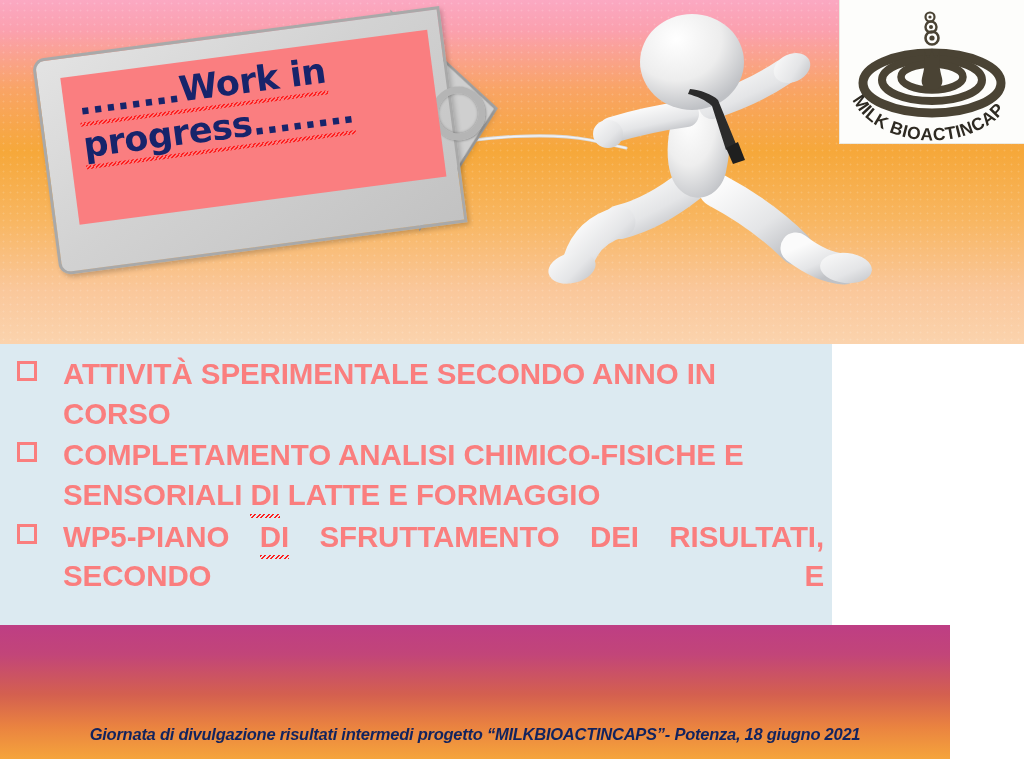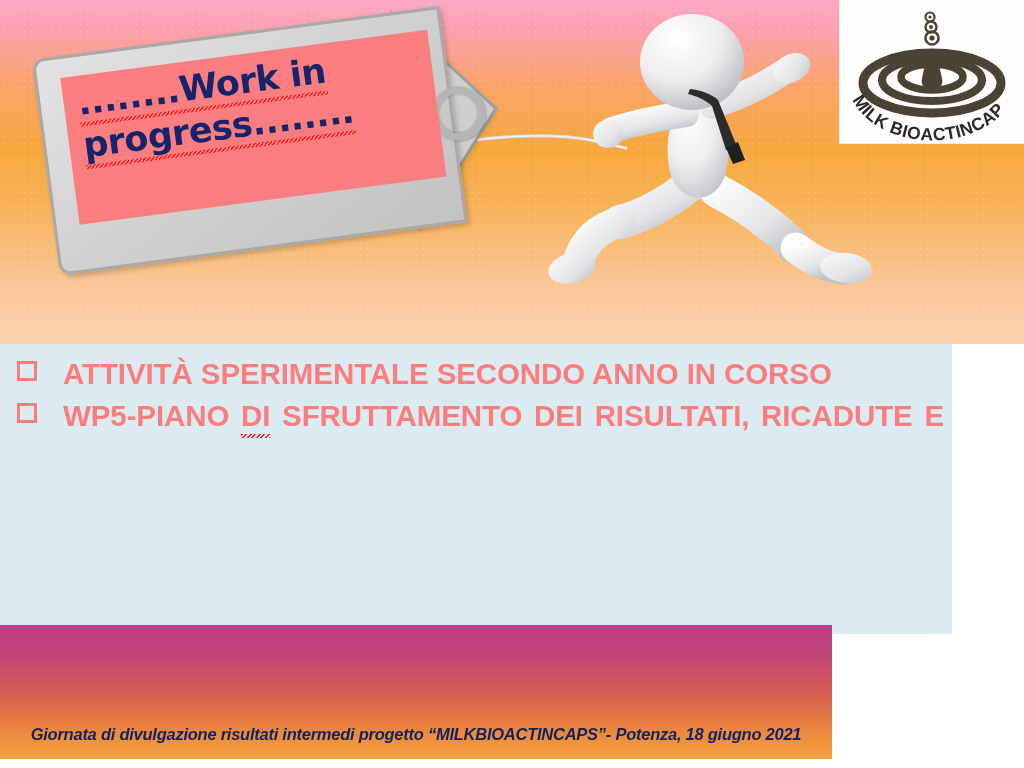"ATTIVITÀ SPERIMENTALE SECONDO ANNO IN" .content { width: 952px -> 832px }
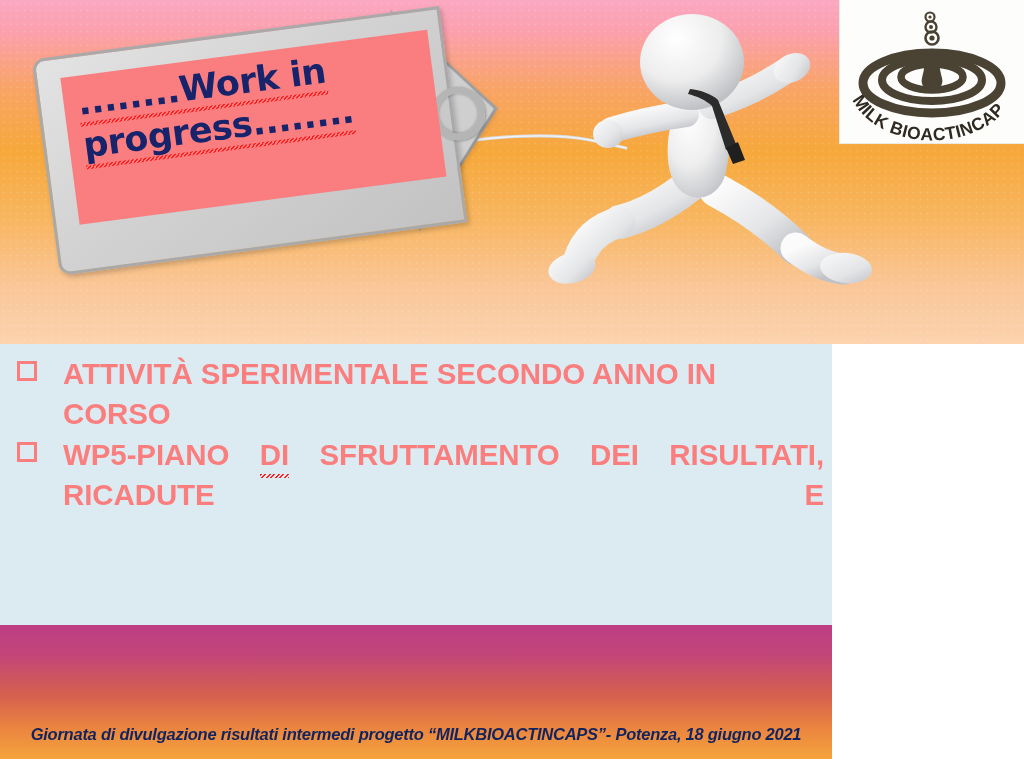"COMPLETAMENTO ANALISI CHIMICO-FISICHE E" div.bullet { html: none -> <div> <span></span><span>COMPLETAMENTO ANALISI CHIMICO-FISICHE E SENSORIALI </span><span>DI</span> <span>LATTE E FORMAGGIO</span> </div> }
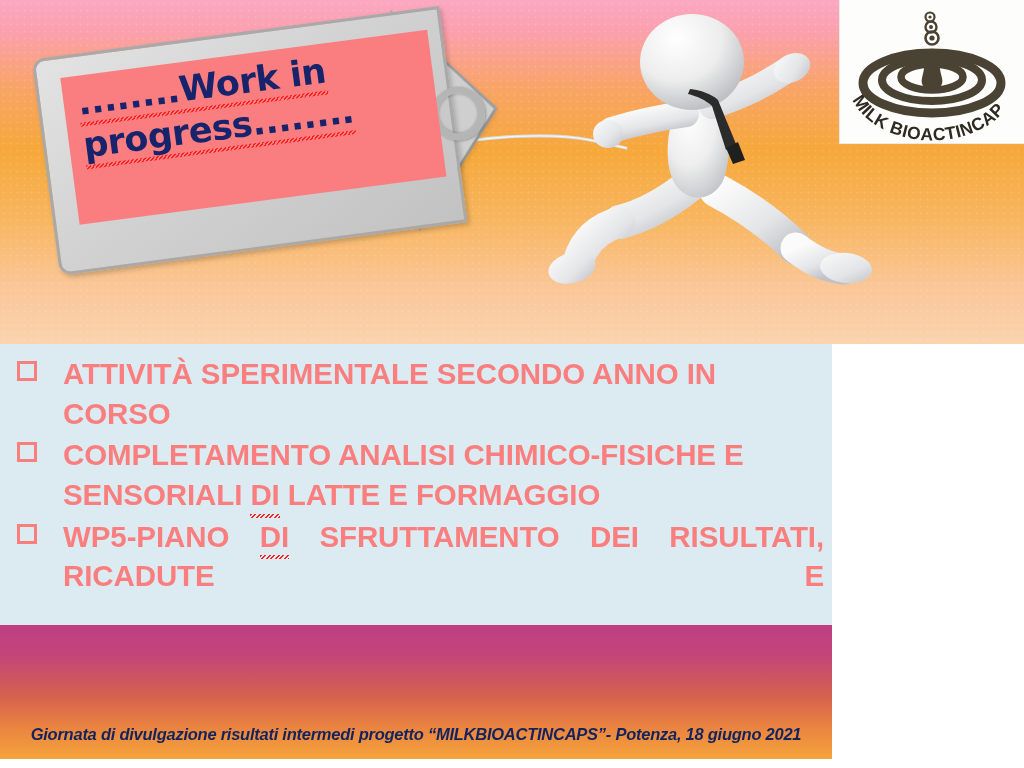"SFRUTTAMENTO DEI RISULTATI, RICADUTE E" span { text: RICADUTE -> SECONDO }
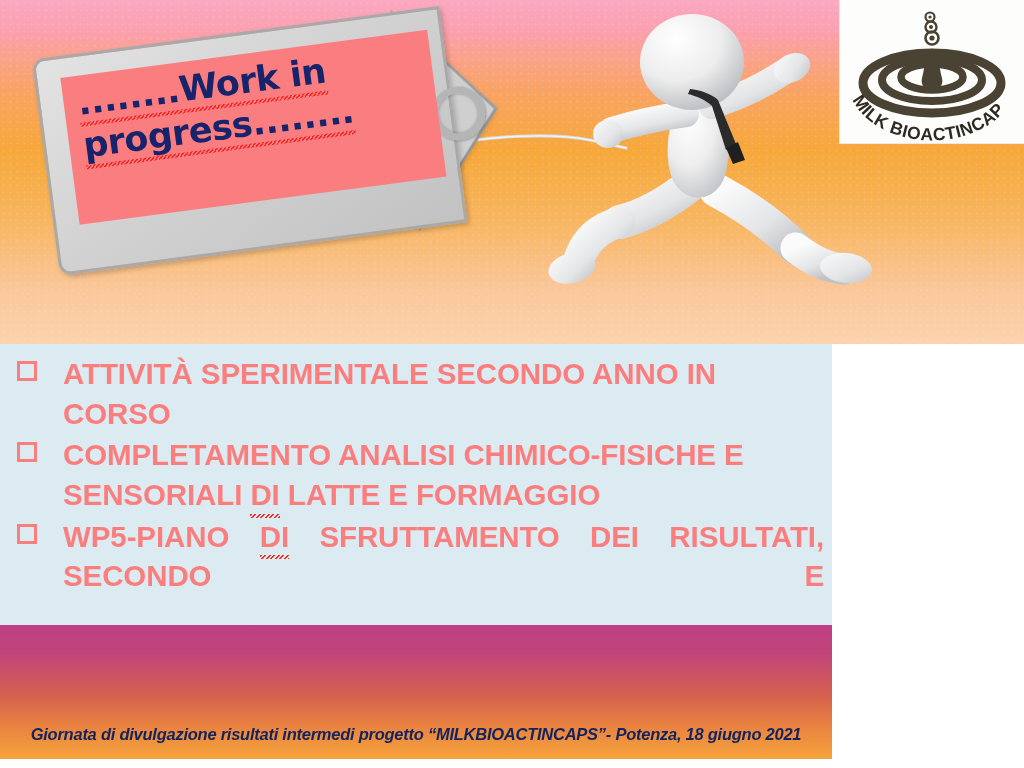"Giornata di divulgazione risultati" .footer-band { width: 832px -> 950px }
